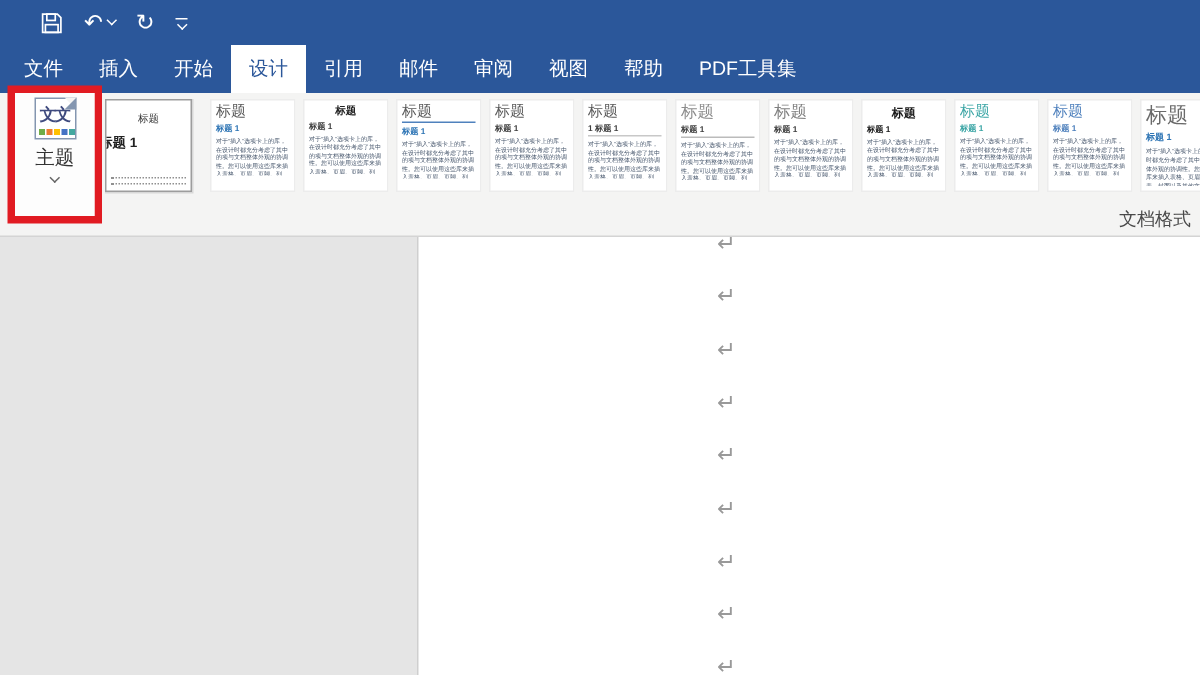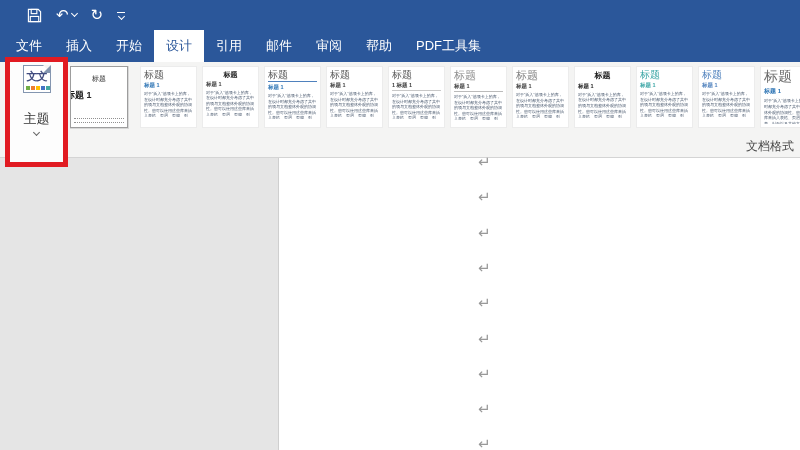"视图" div.tab { html: none -> <div>视图</div> }
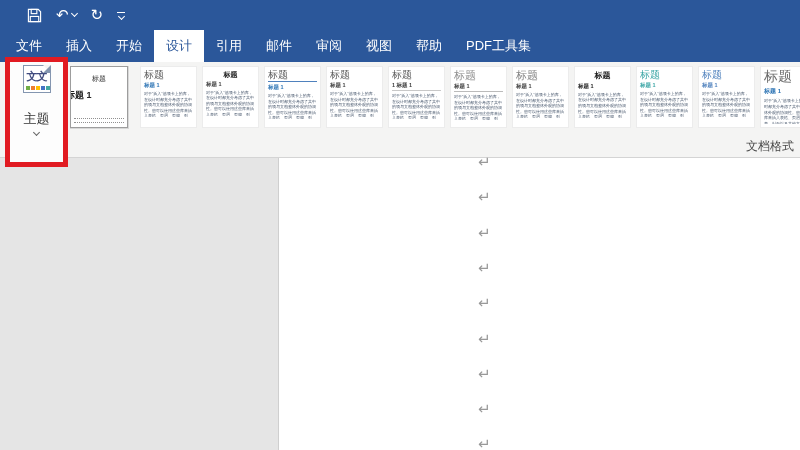"文文" .red-frame { height: 110px -> 92px }
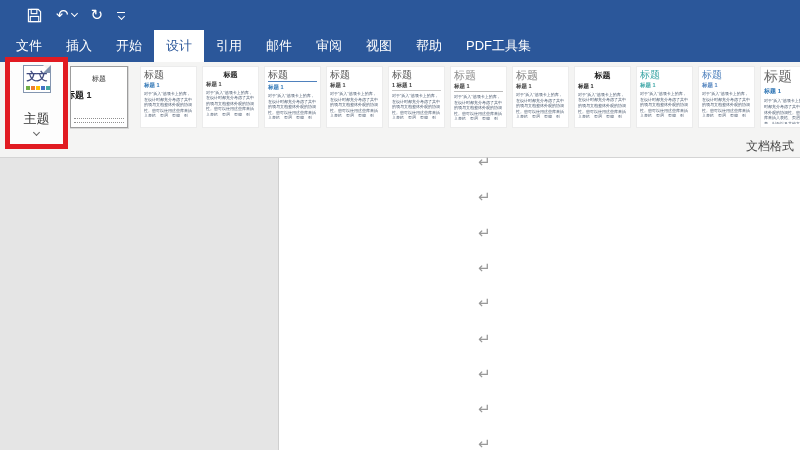"主题" .themes-label { margin-top: 17px -> 3px }
